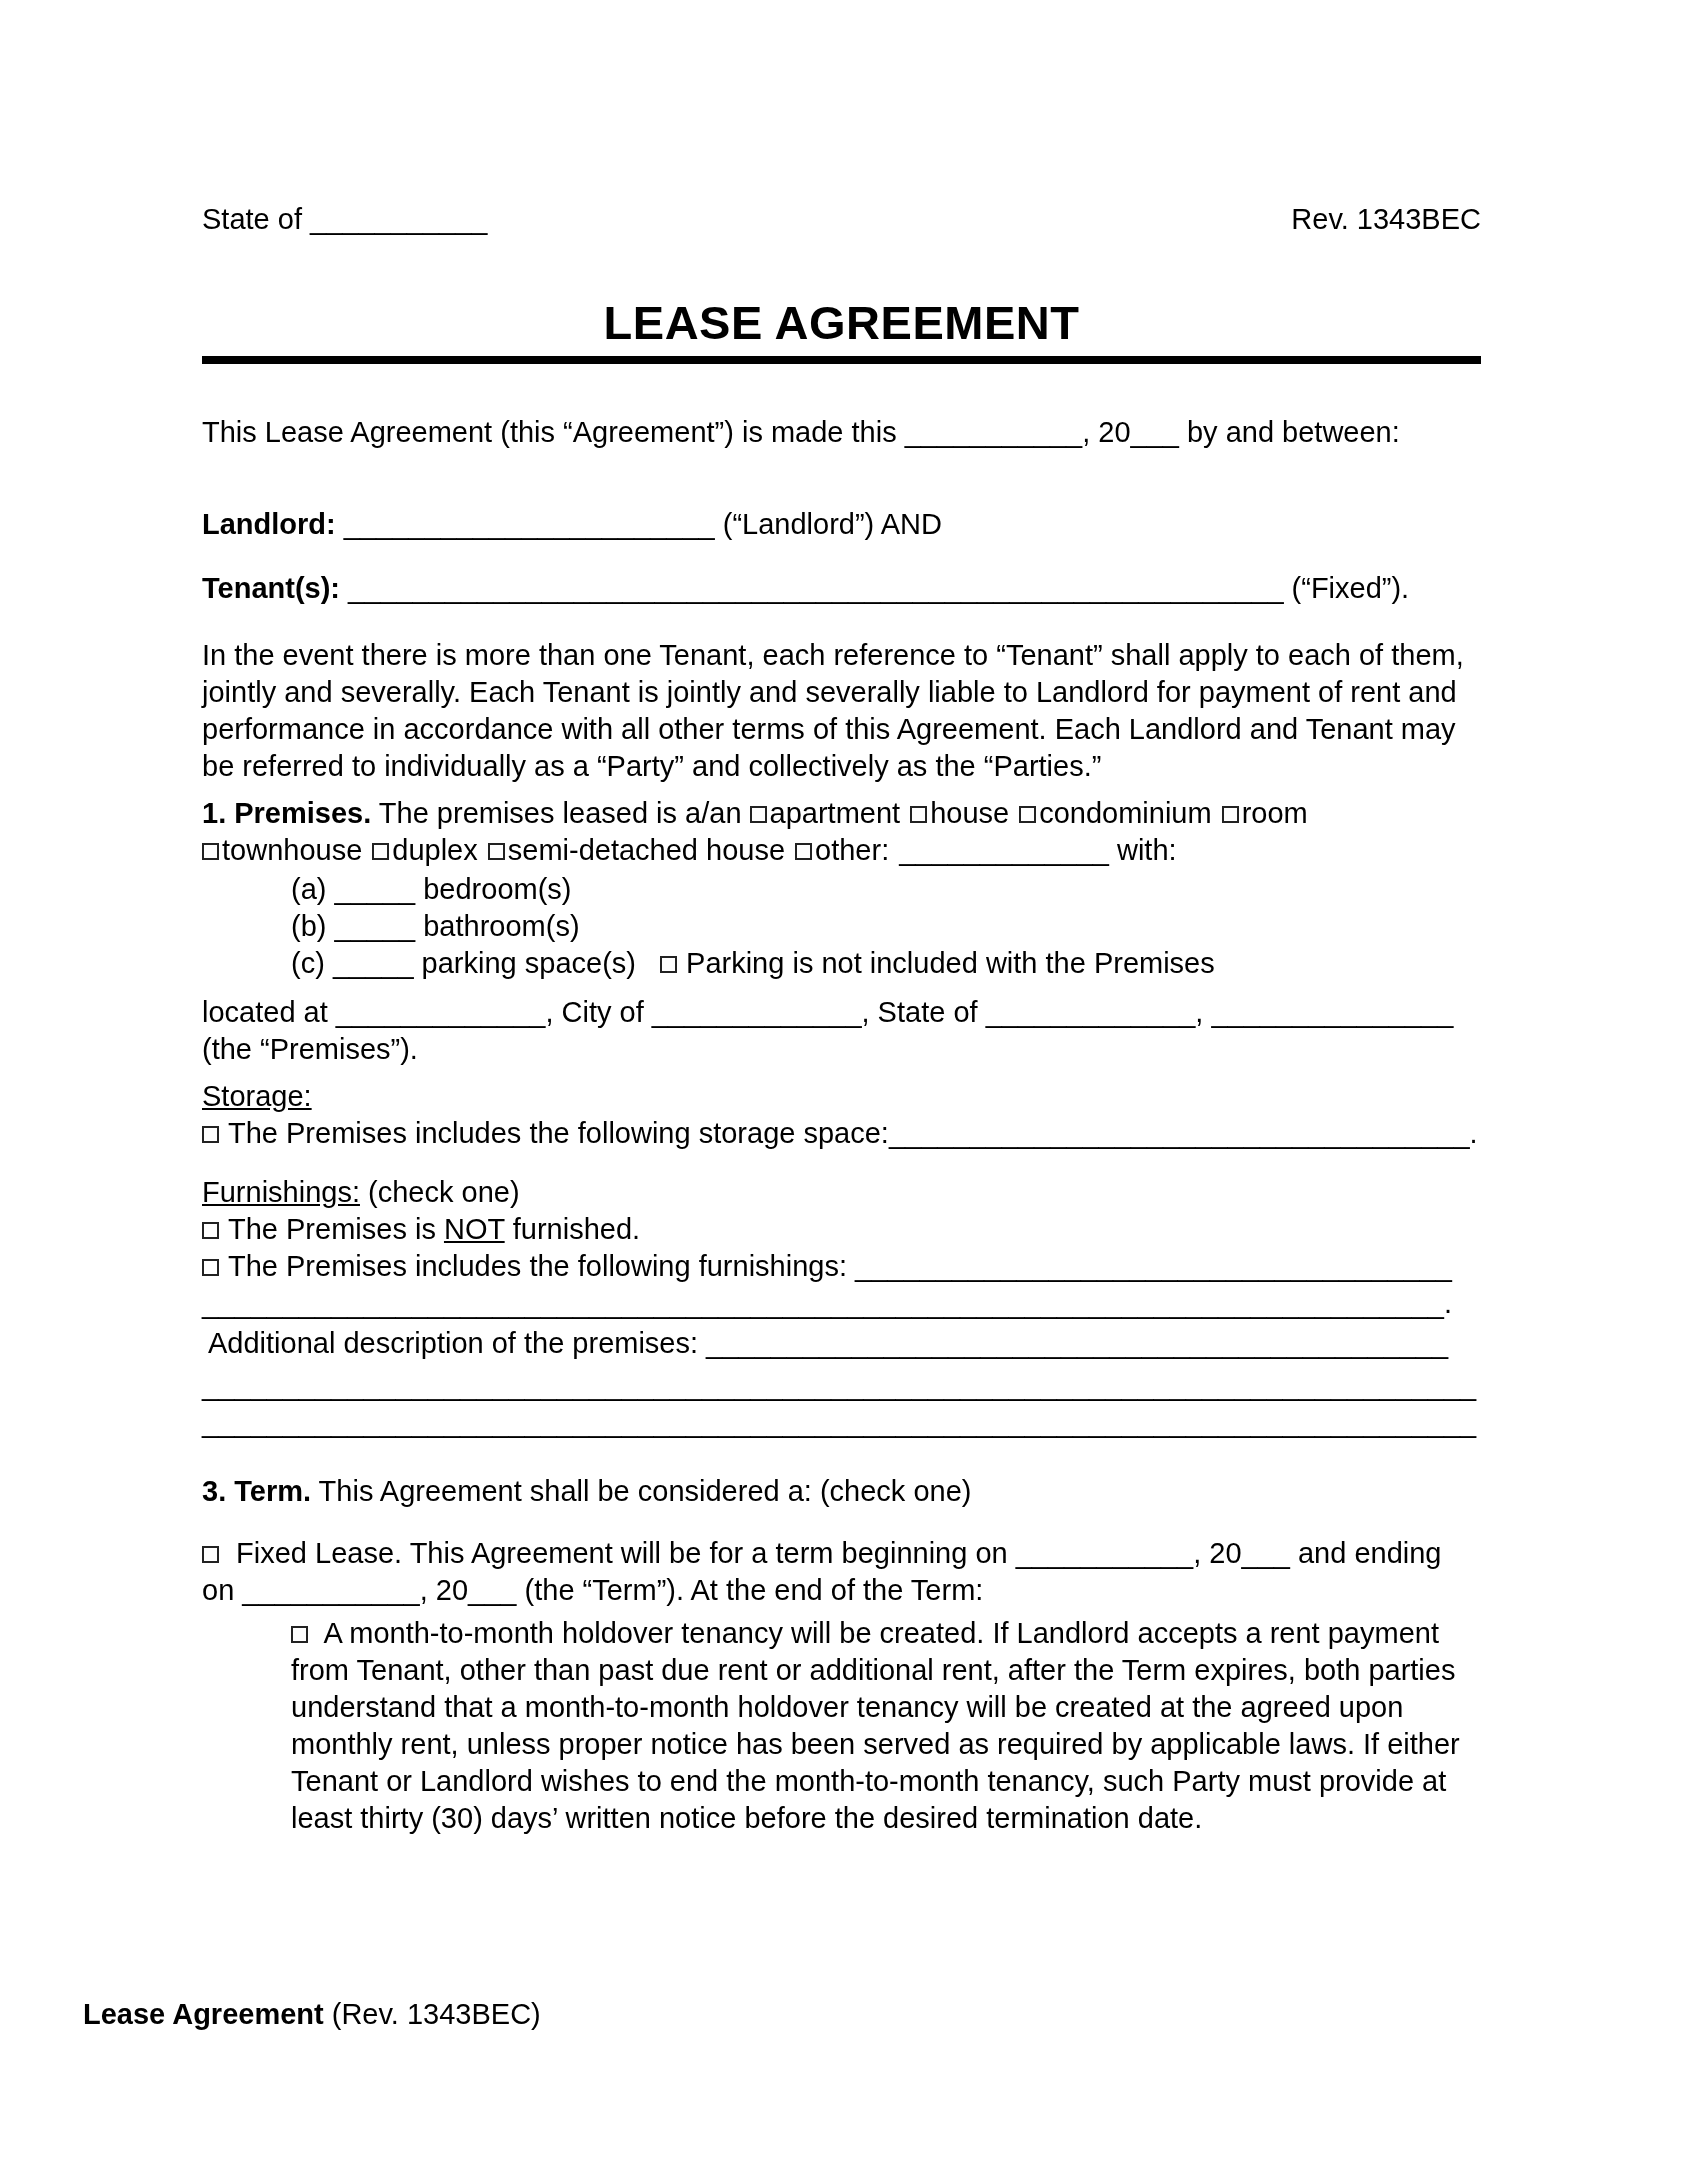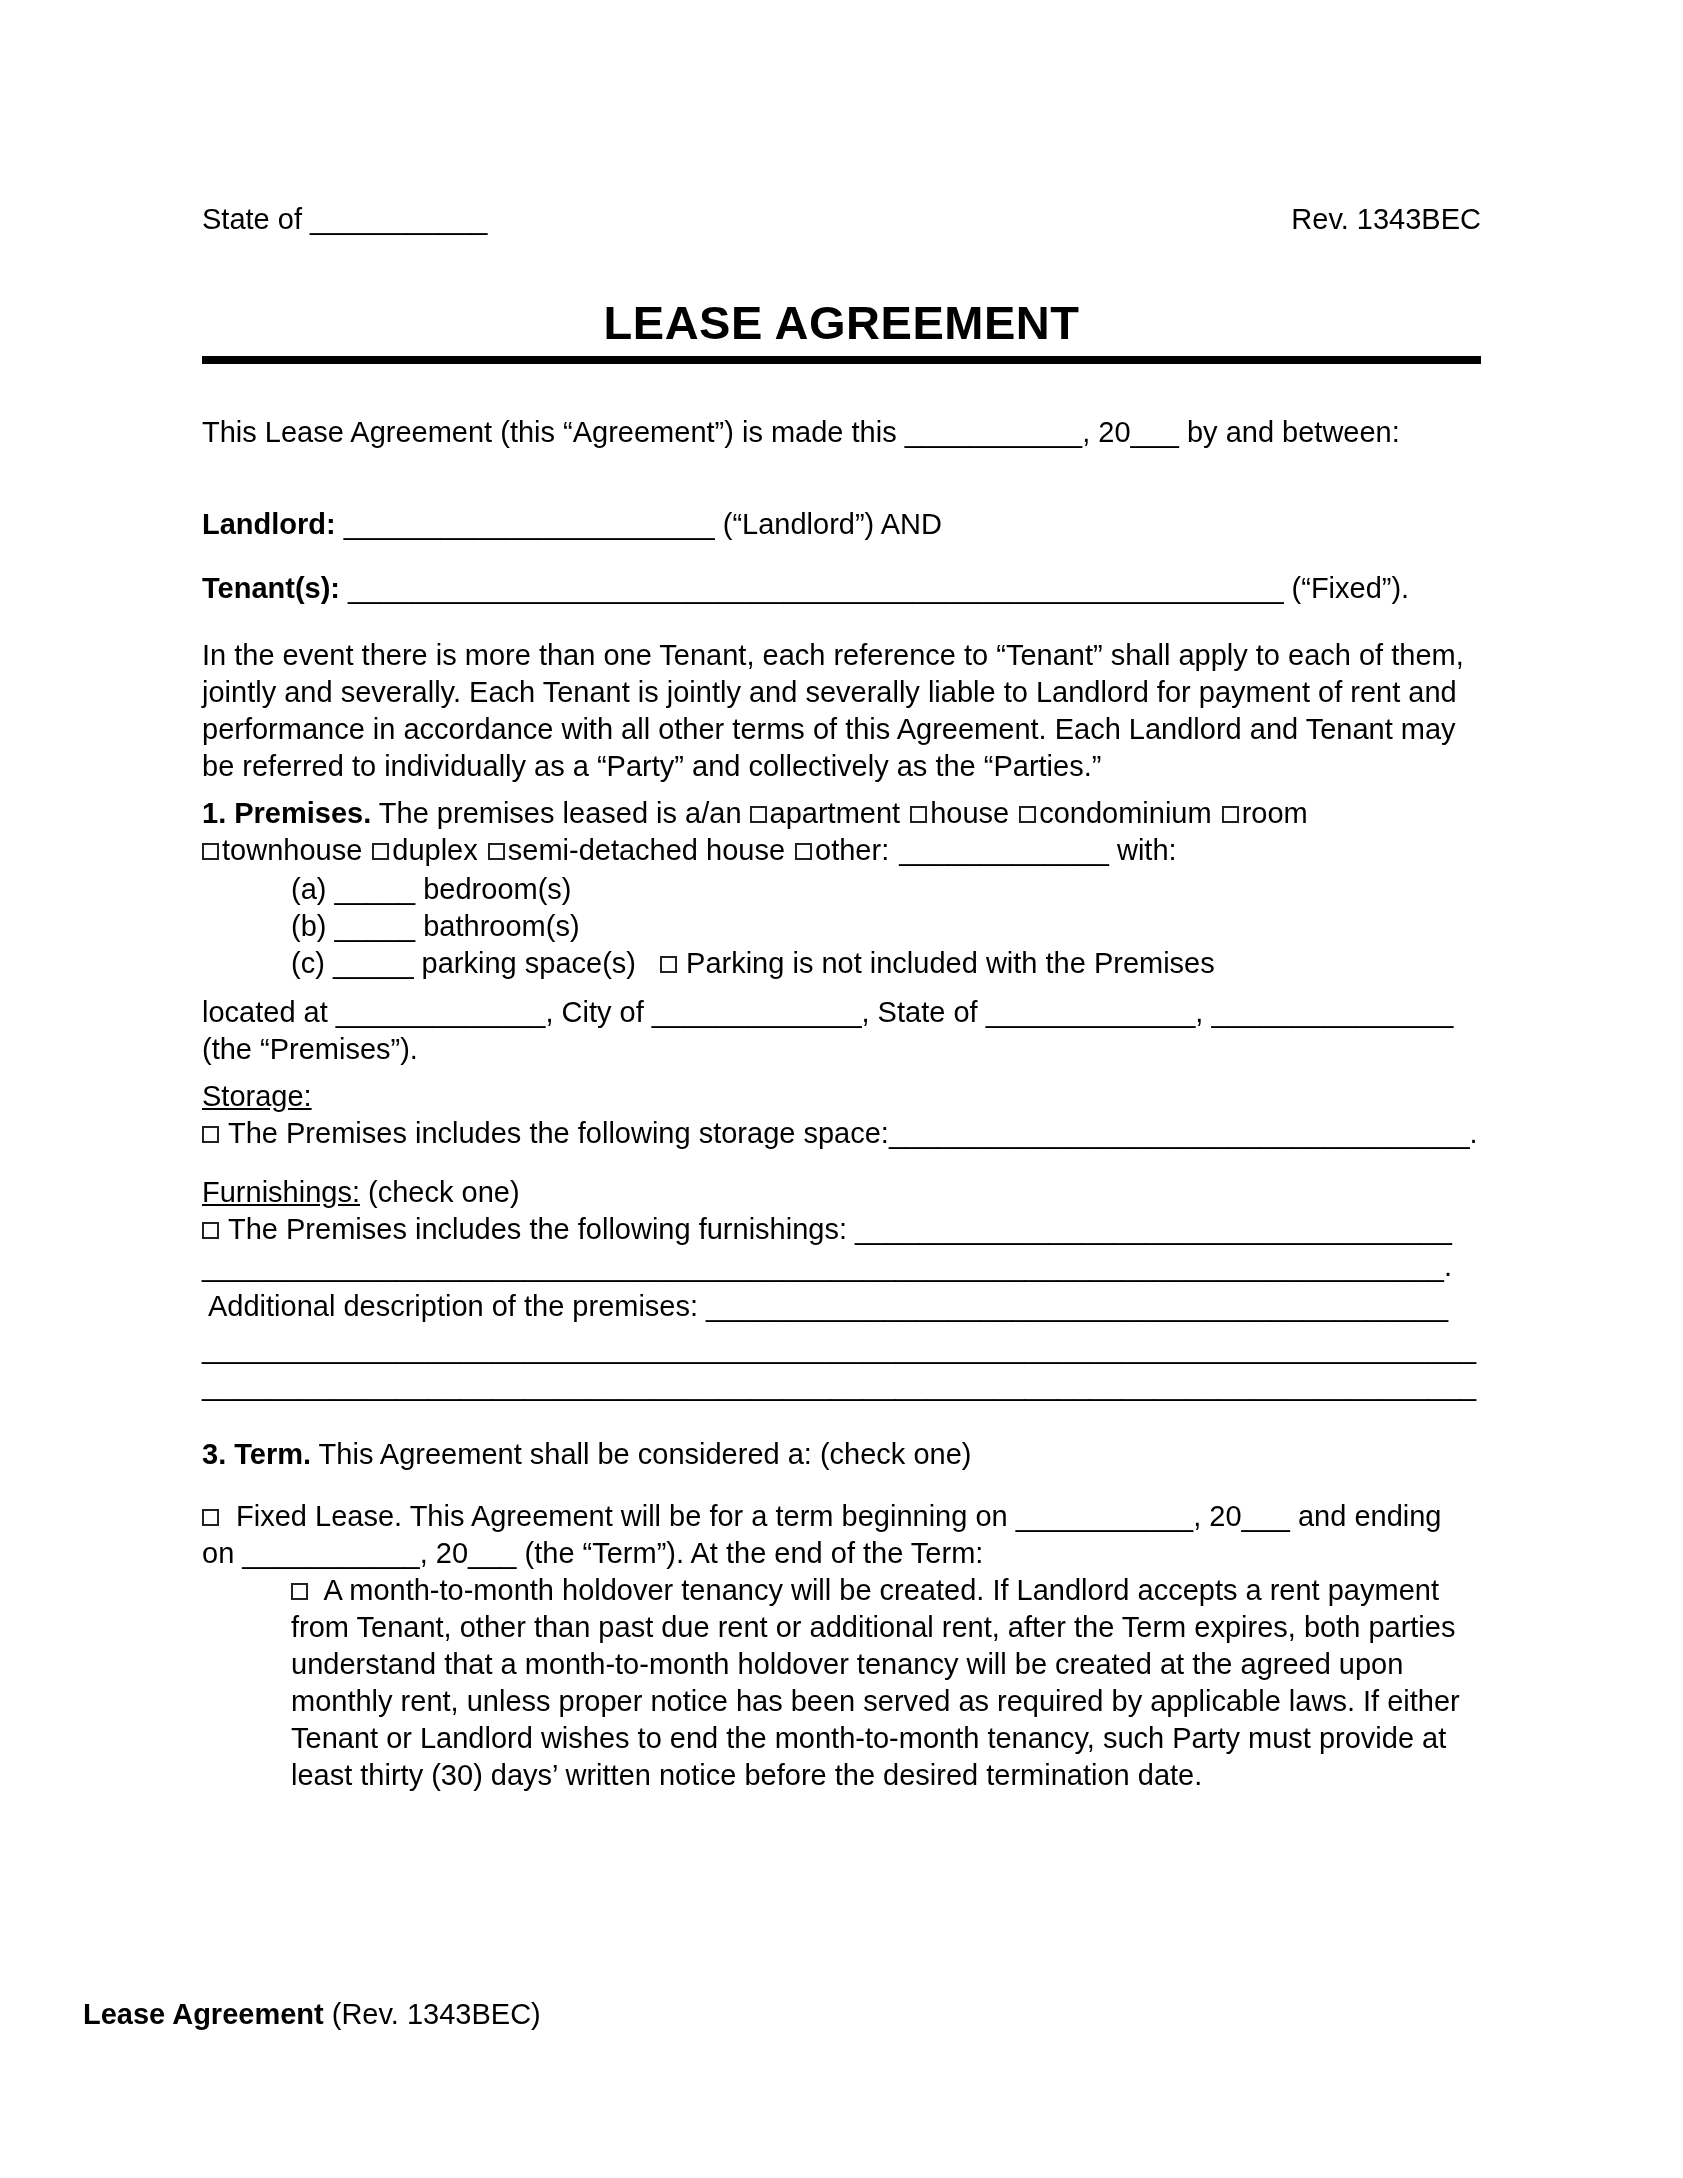"The Premises is NOT furnished." div.para { html: none -> <div> <span></span><span>The Premises is </span><span>NOT</span><span> furnished.</span> </div> }
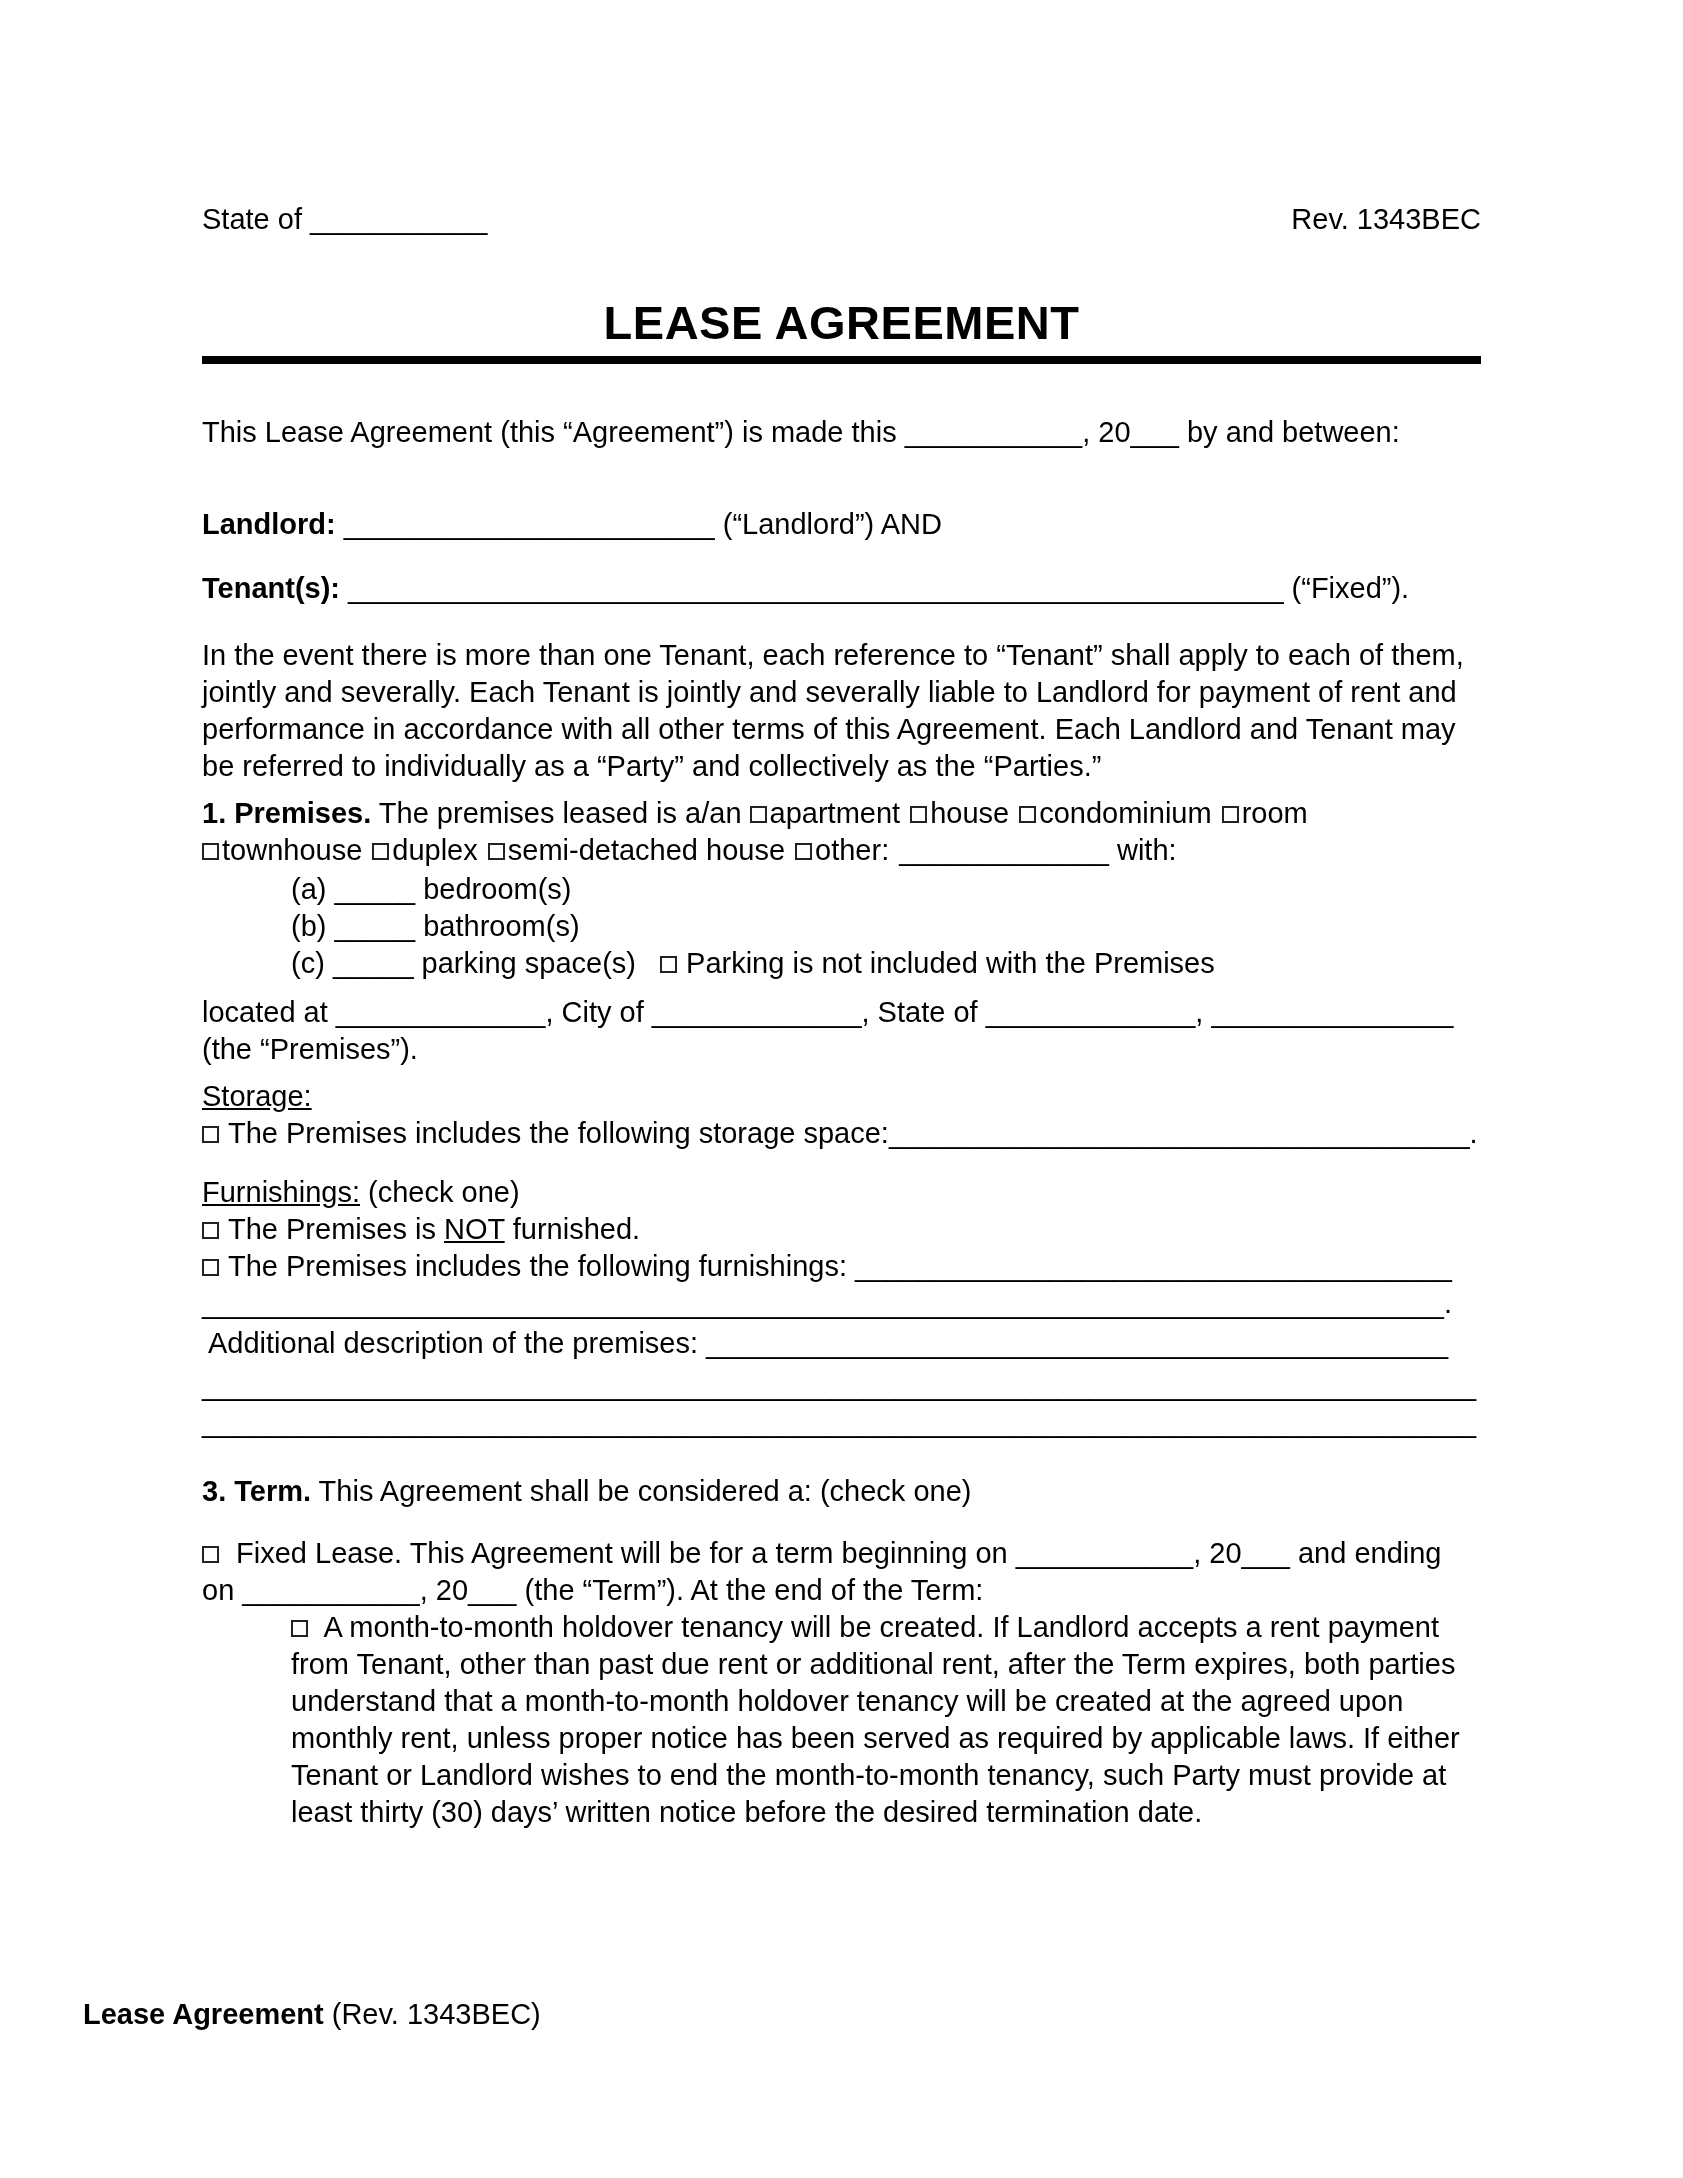"A month-to-month holdover tenancy will" .holdover { margin-top: none -> 6px }
